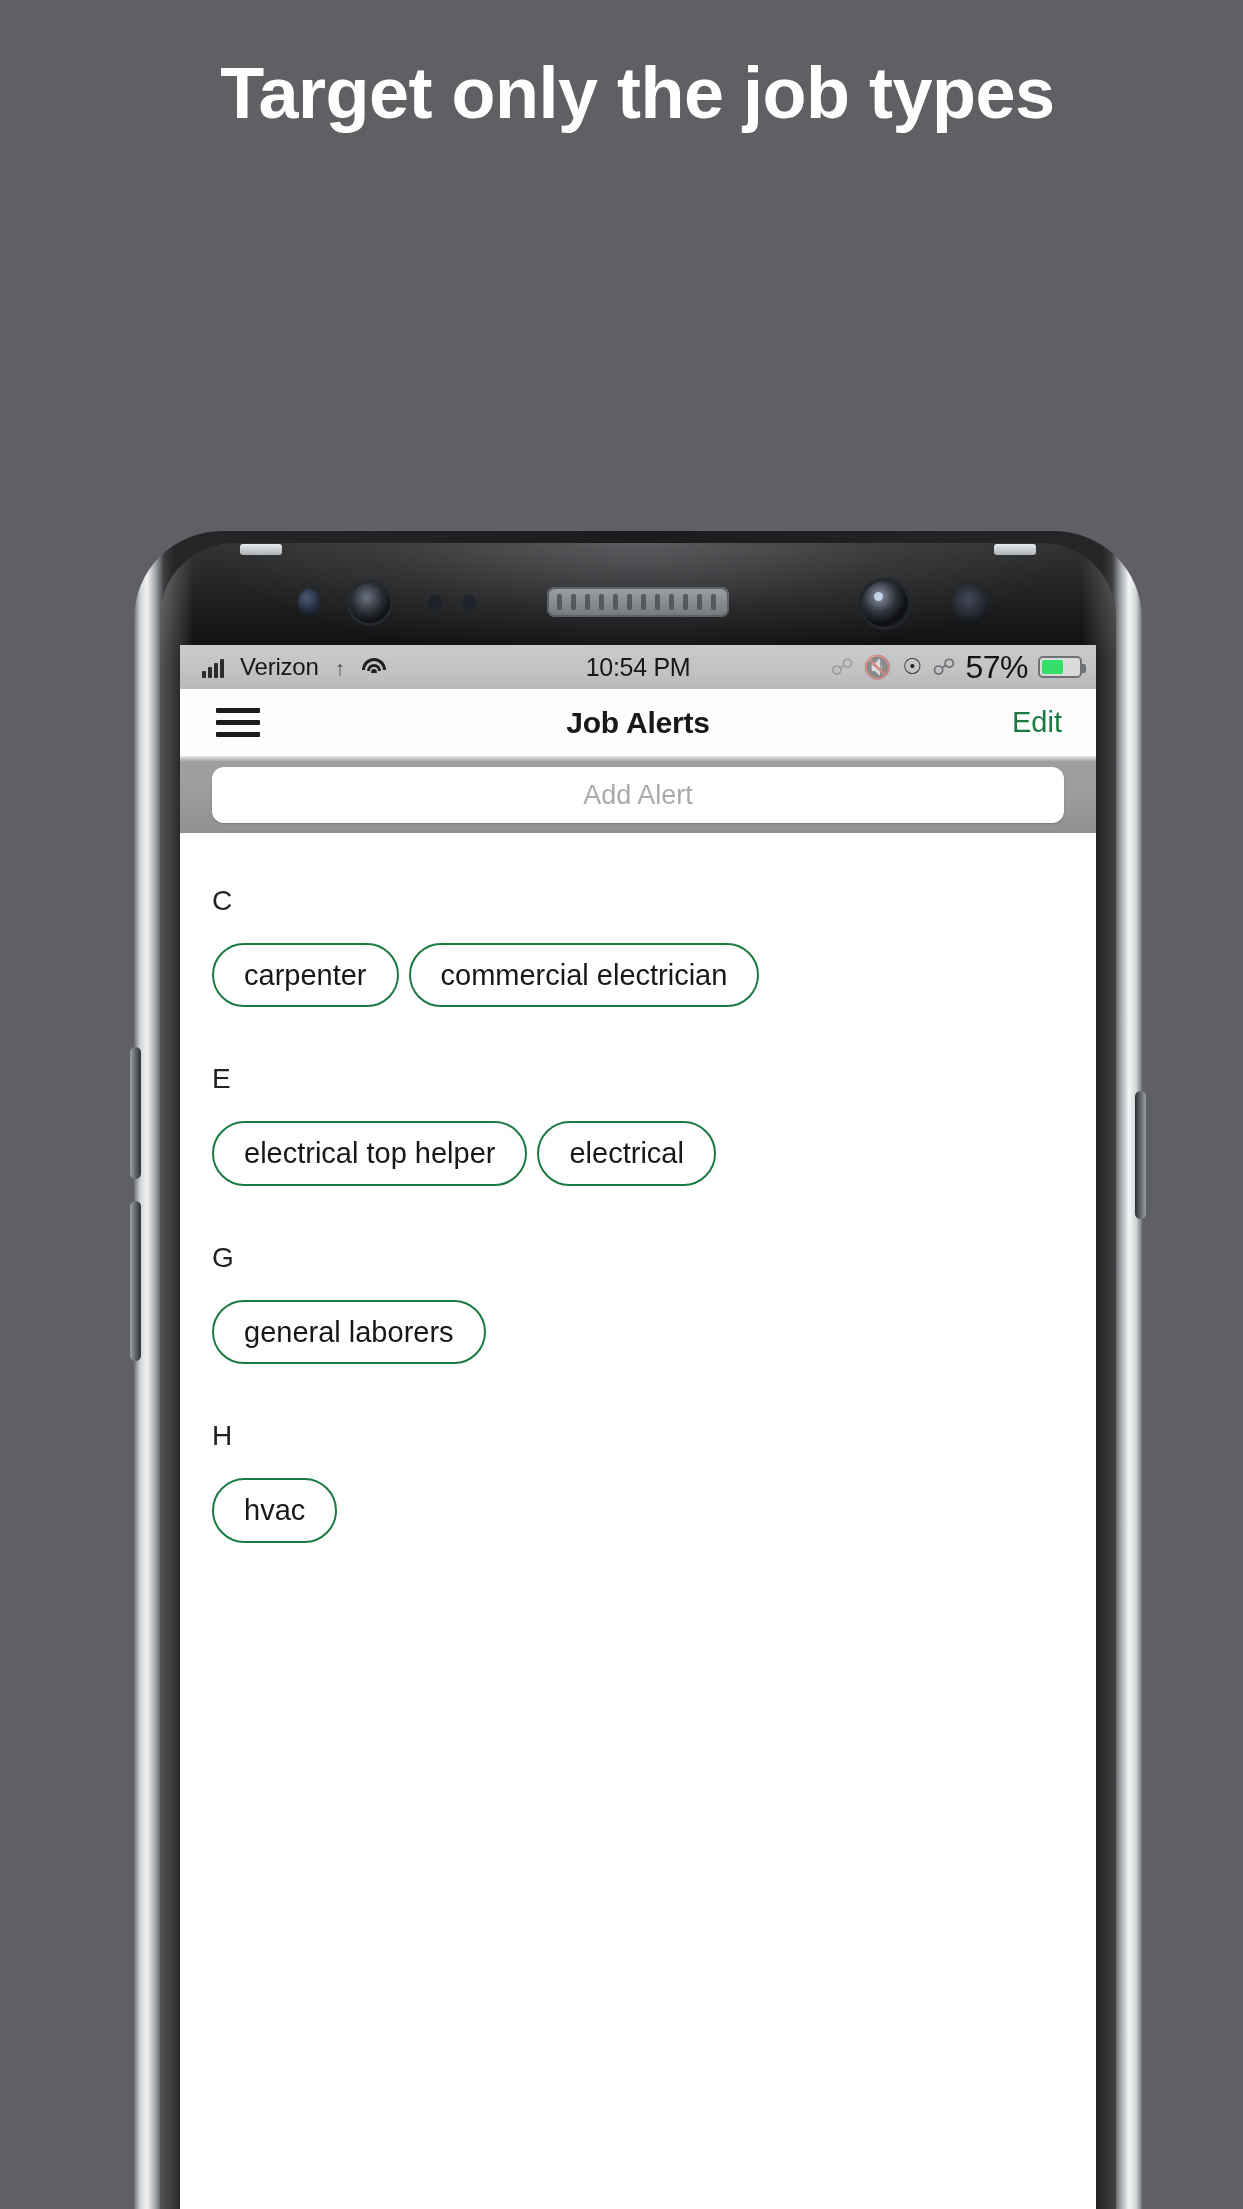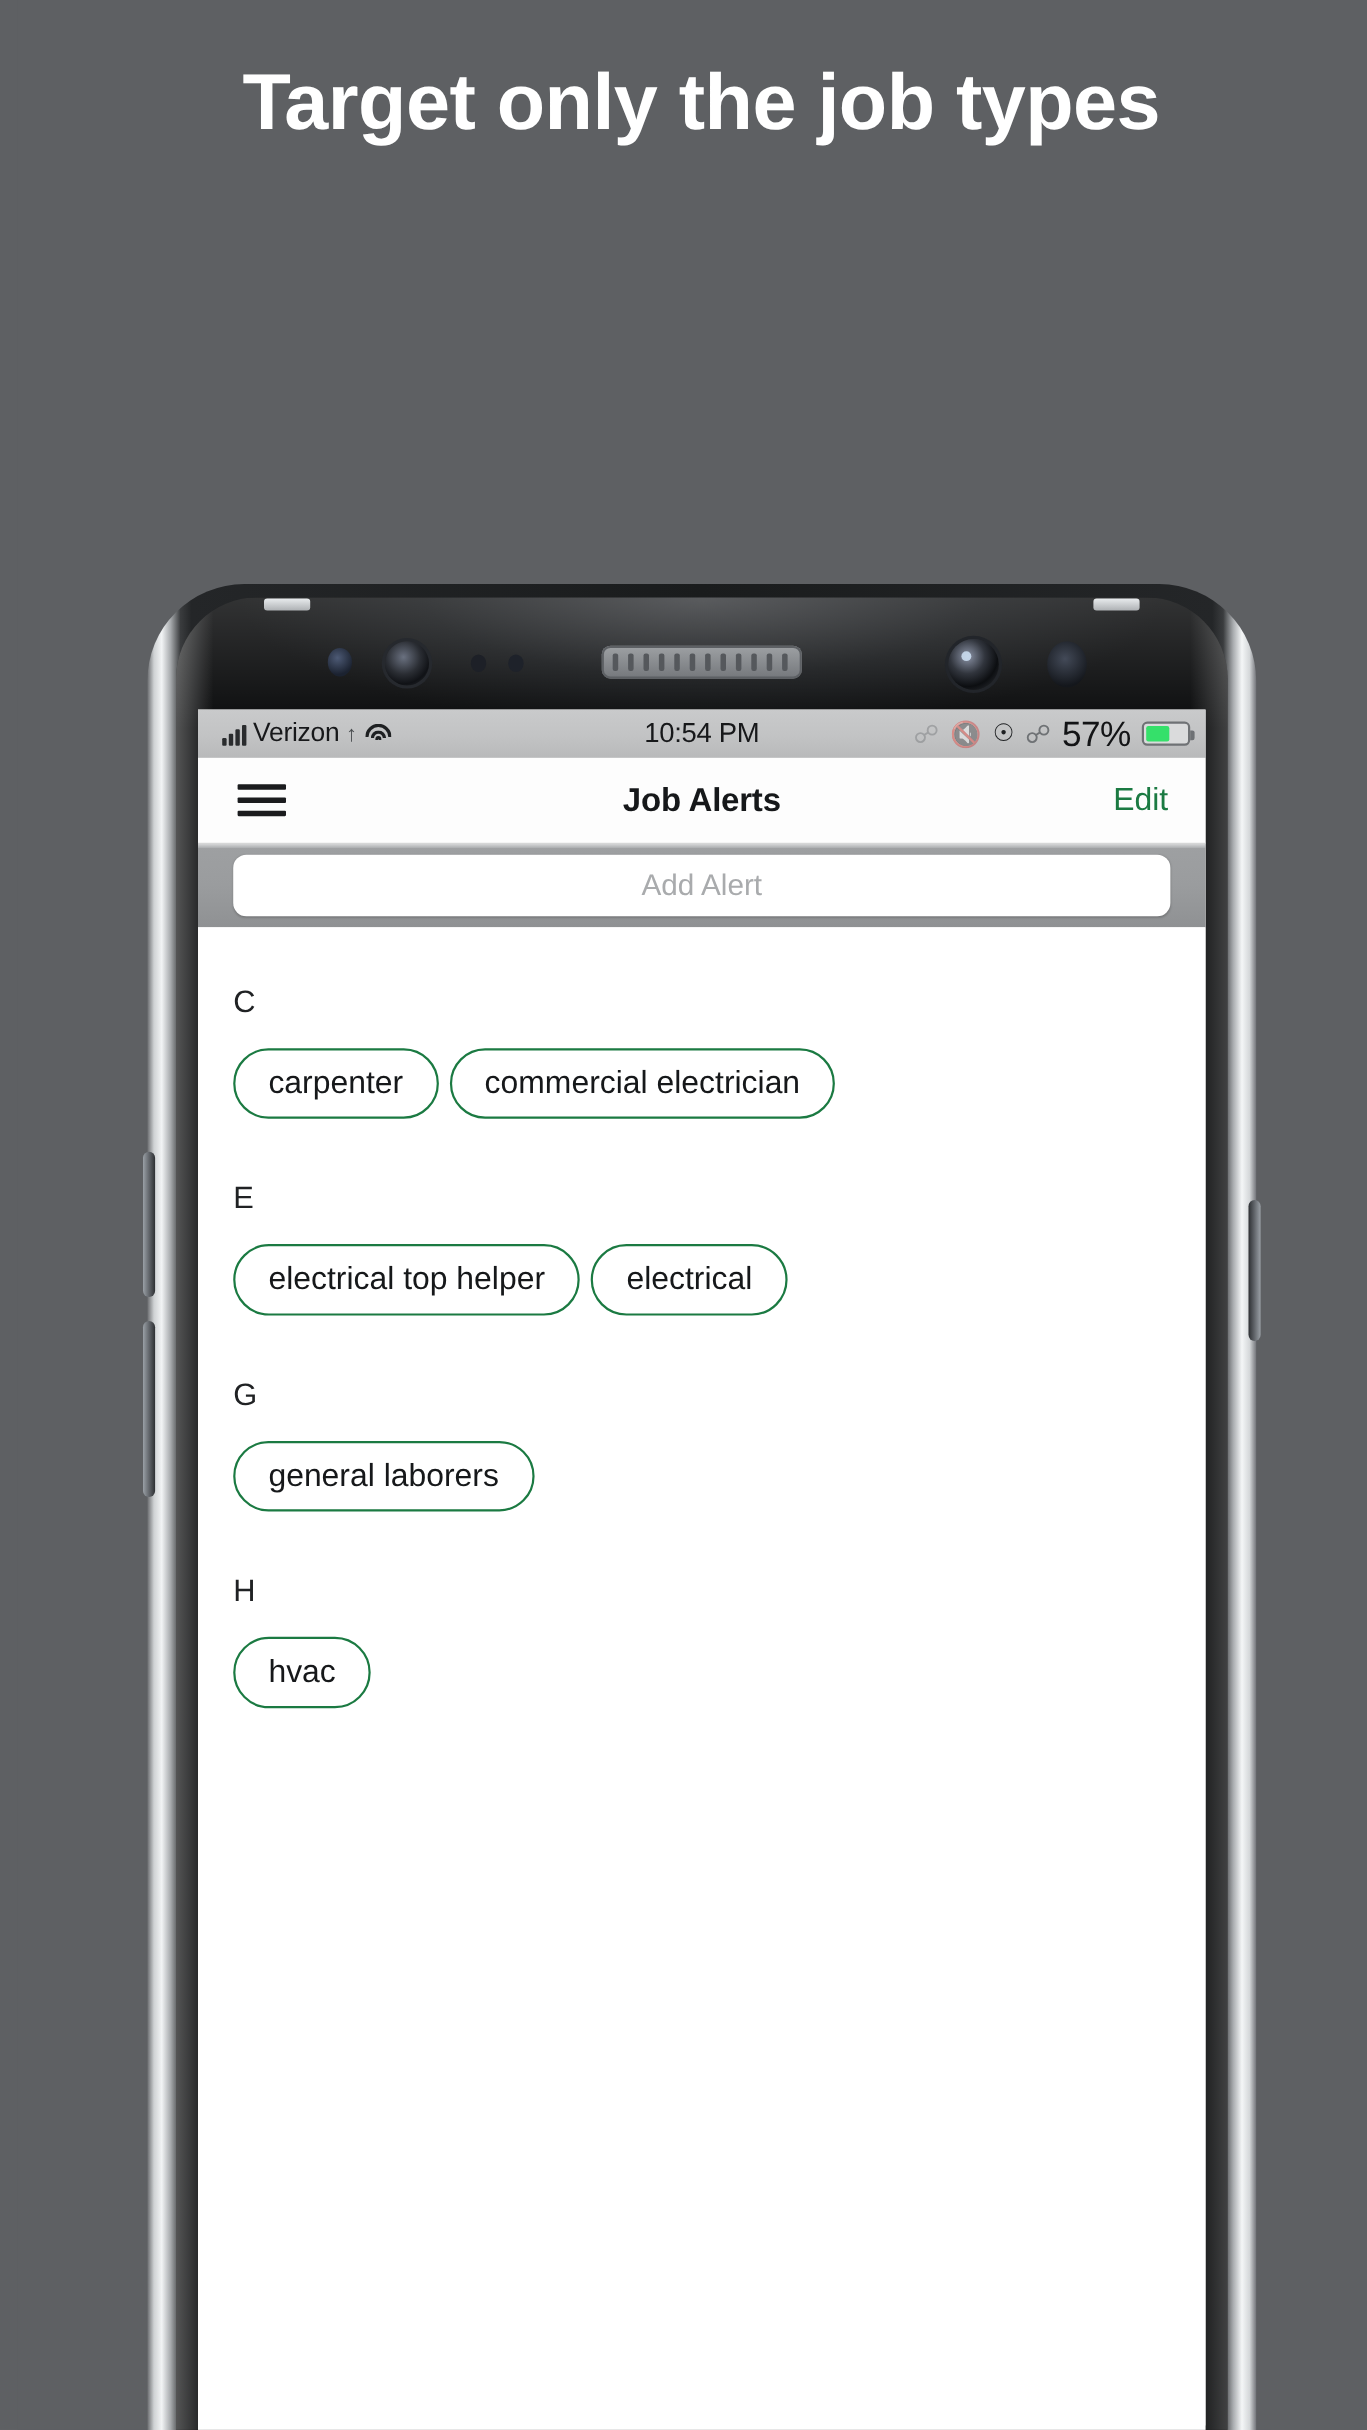"Verizon" .sb-left { gap: 6px -> 16px }
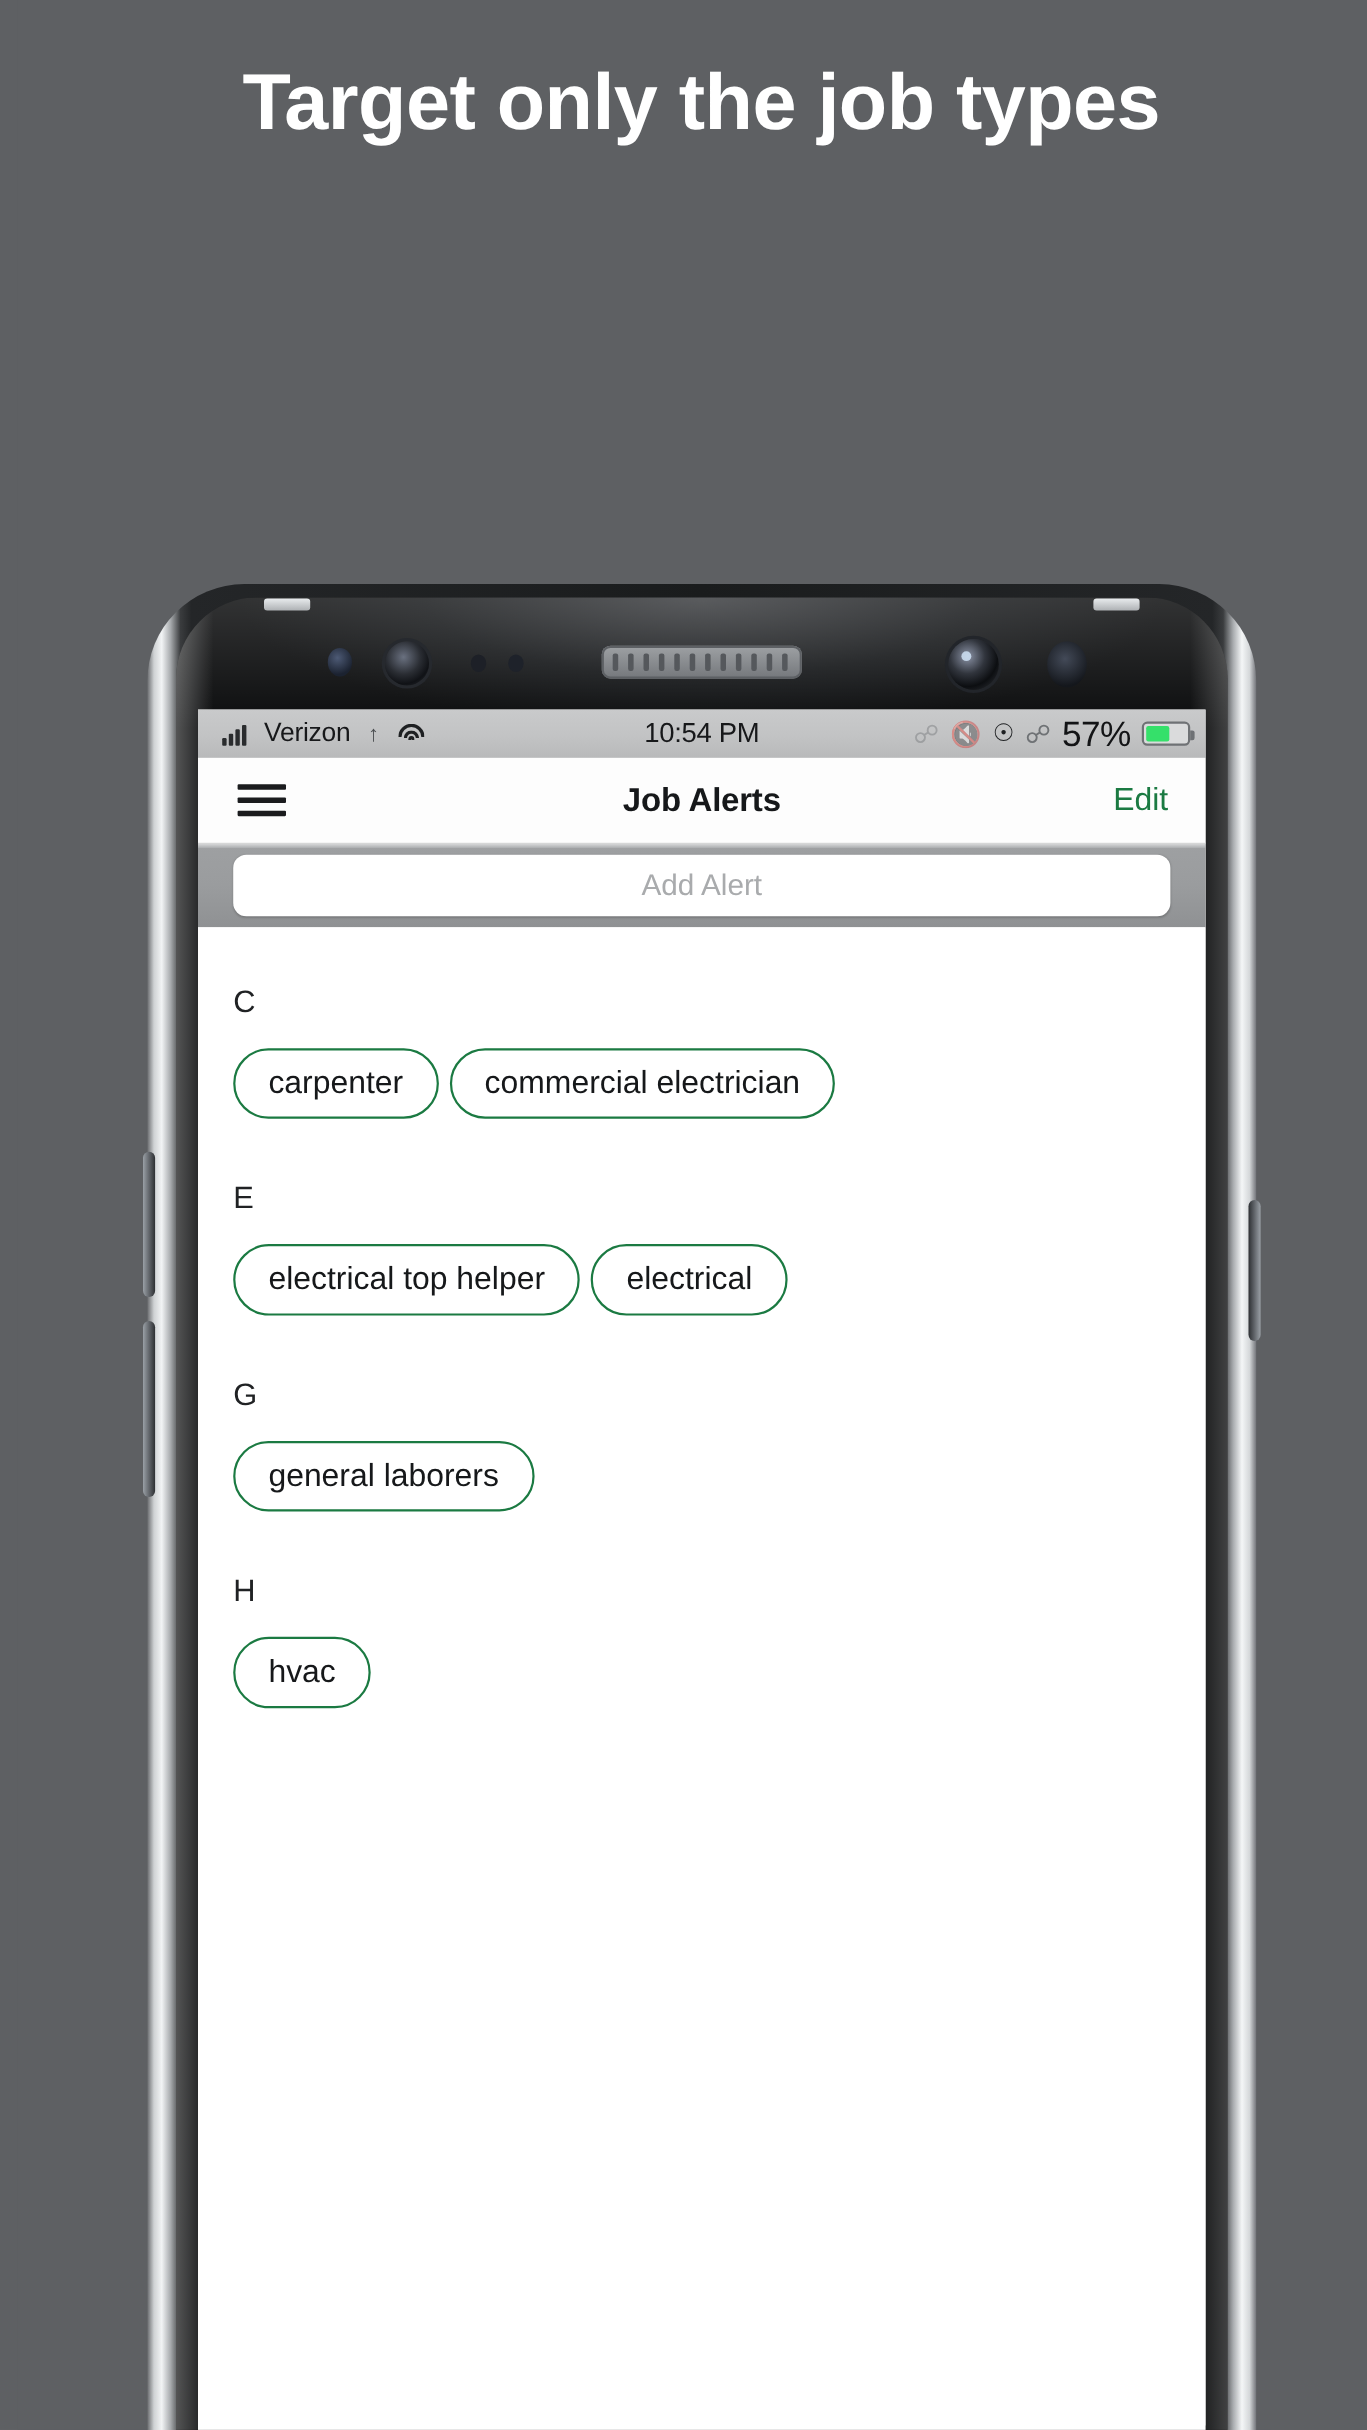"Job Alerts" .navbar { height: 78px -> 68px }
